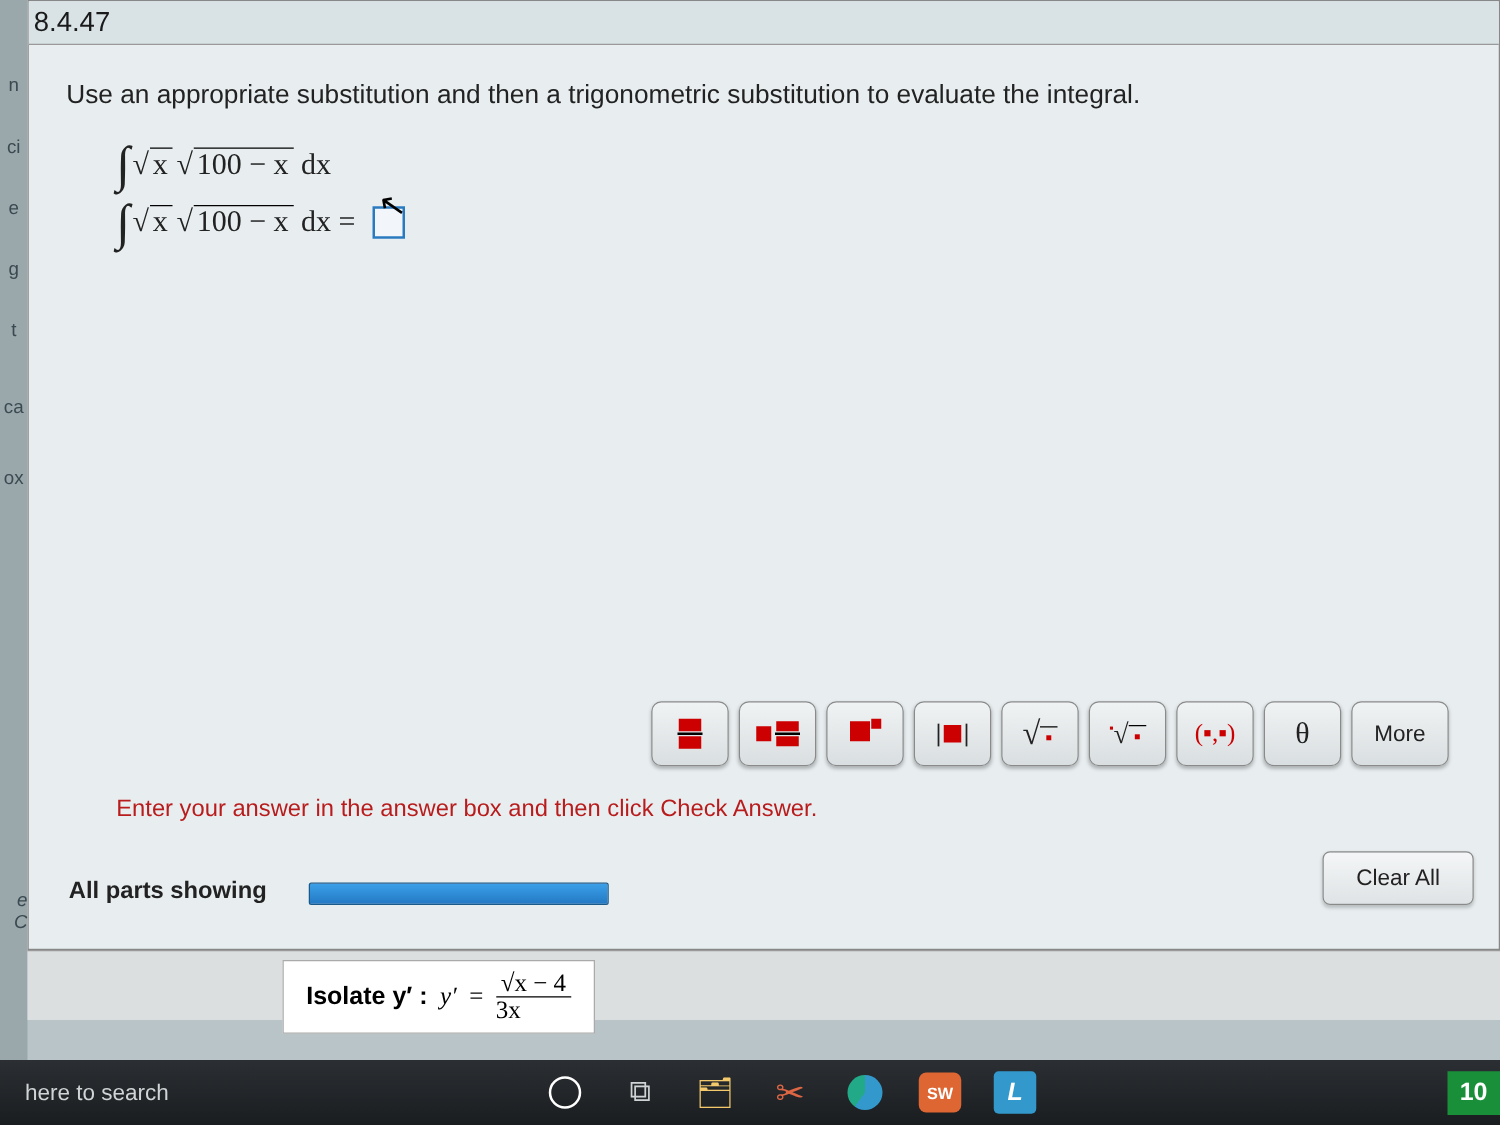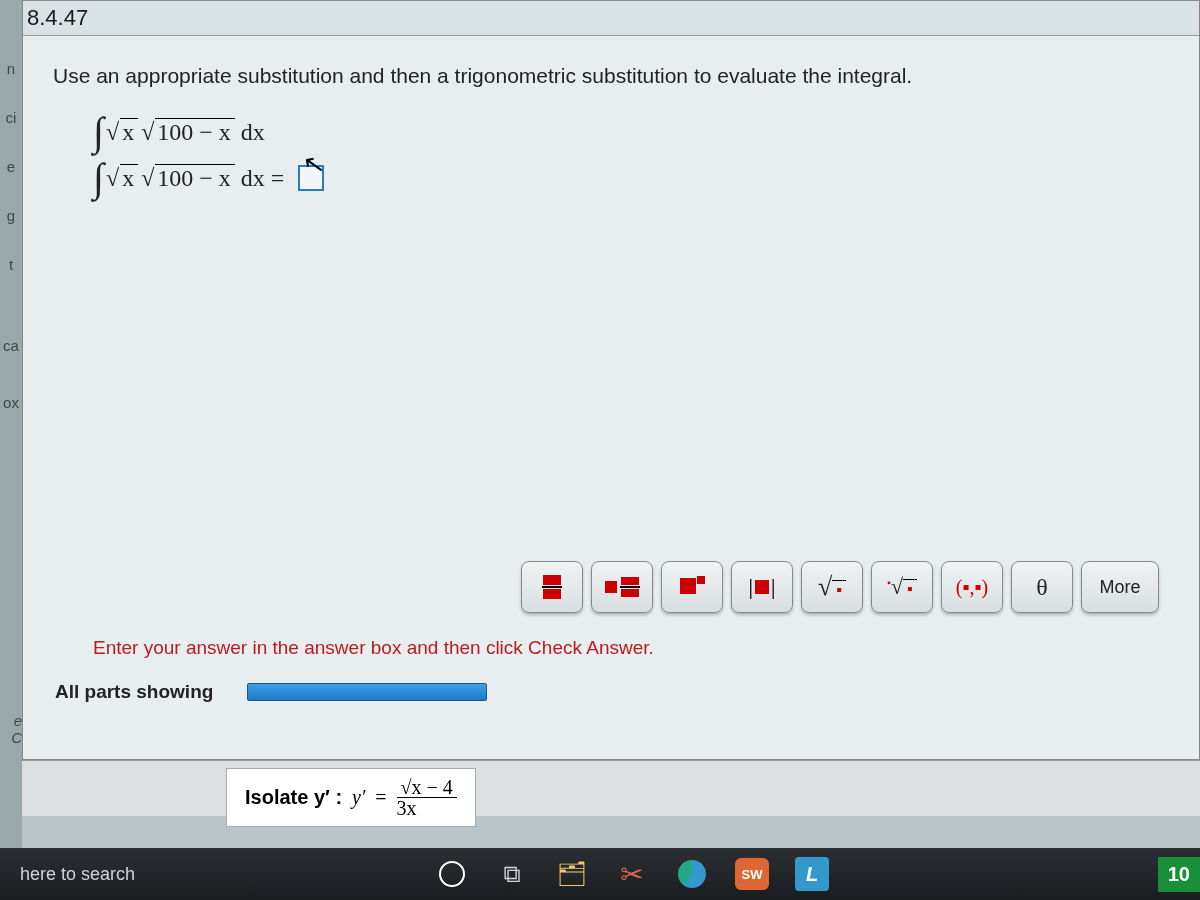"ca" div { margin-top: 64px -> 44px }
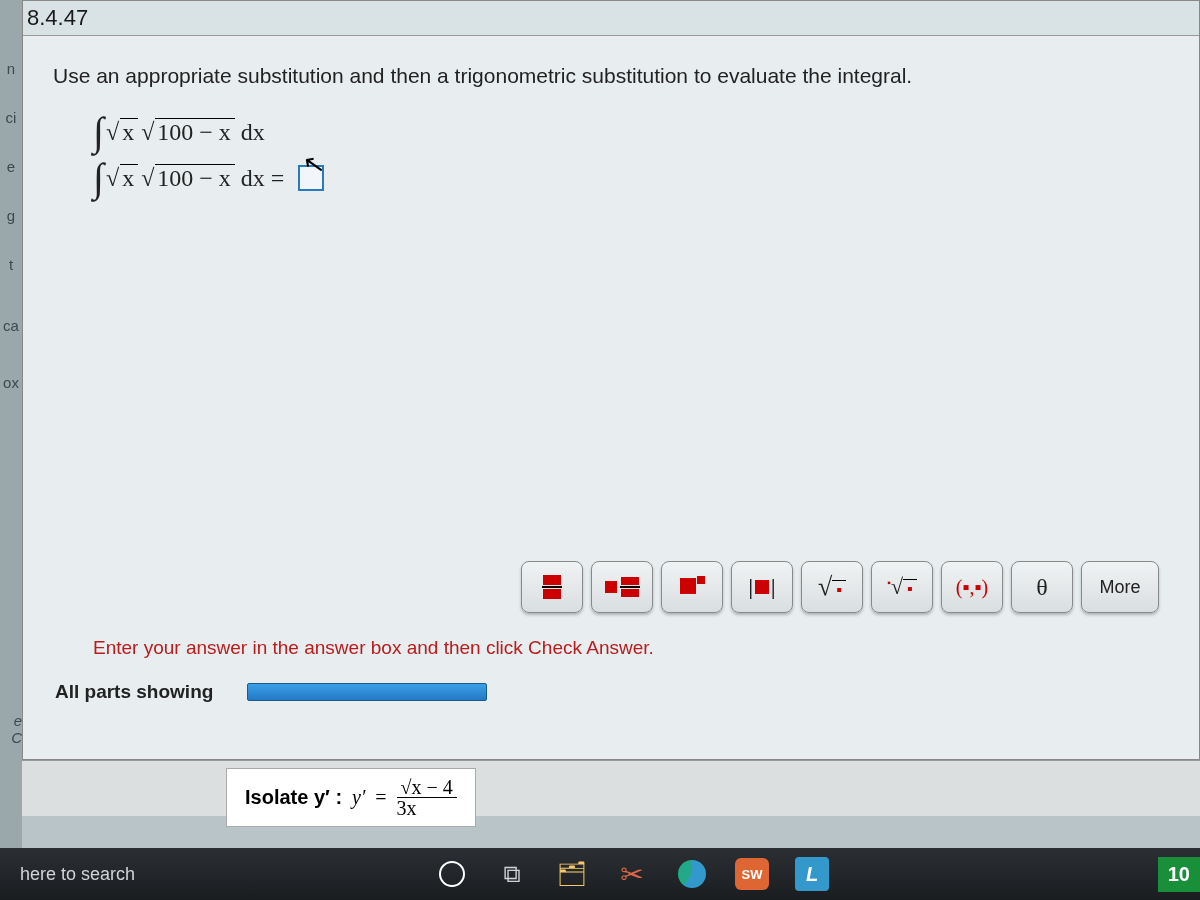"All parts showing" .footer { align-items: center -> flex-end }
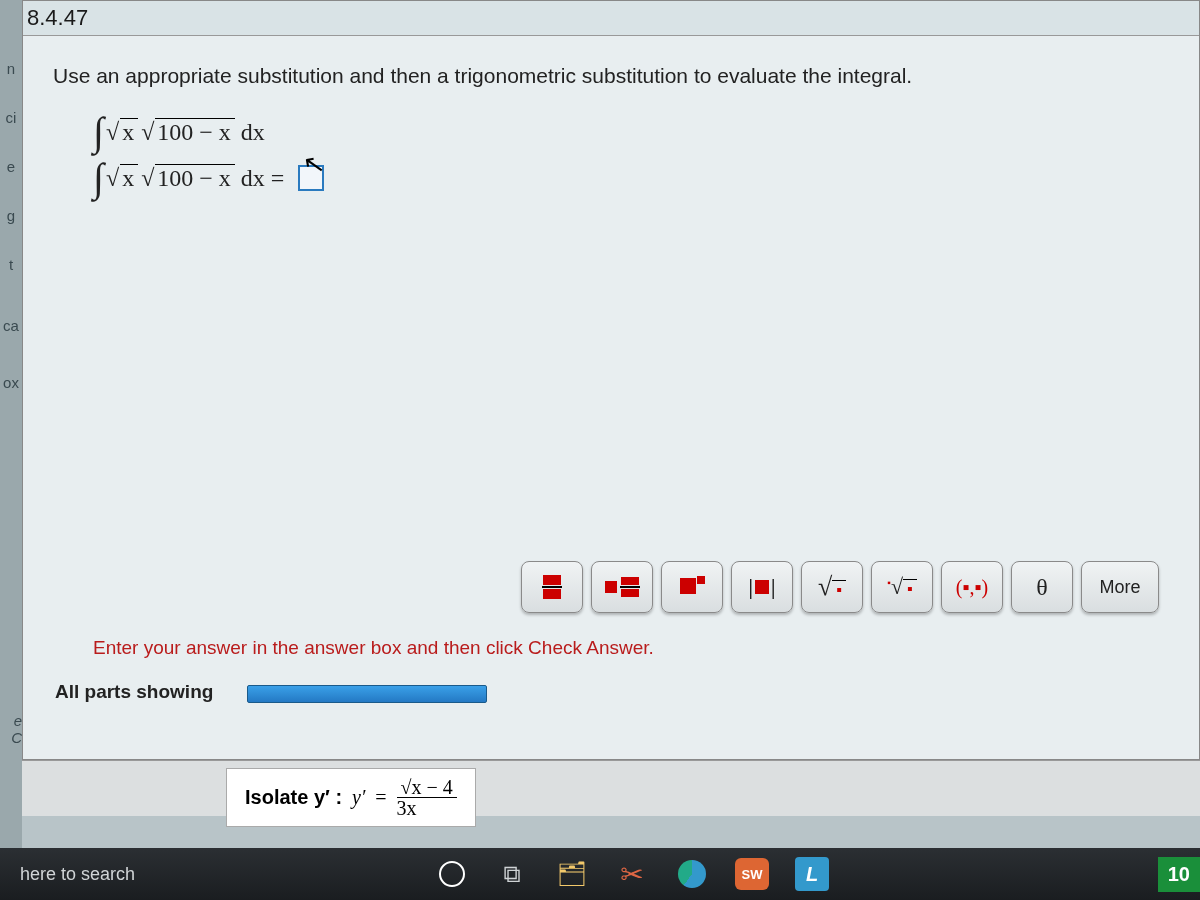"Clear All" button.clear-btn { html: none -> <button>Clear All</button> }
